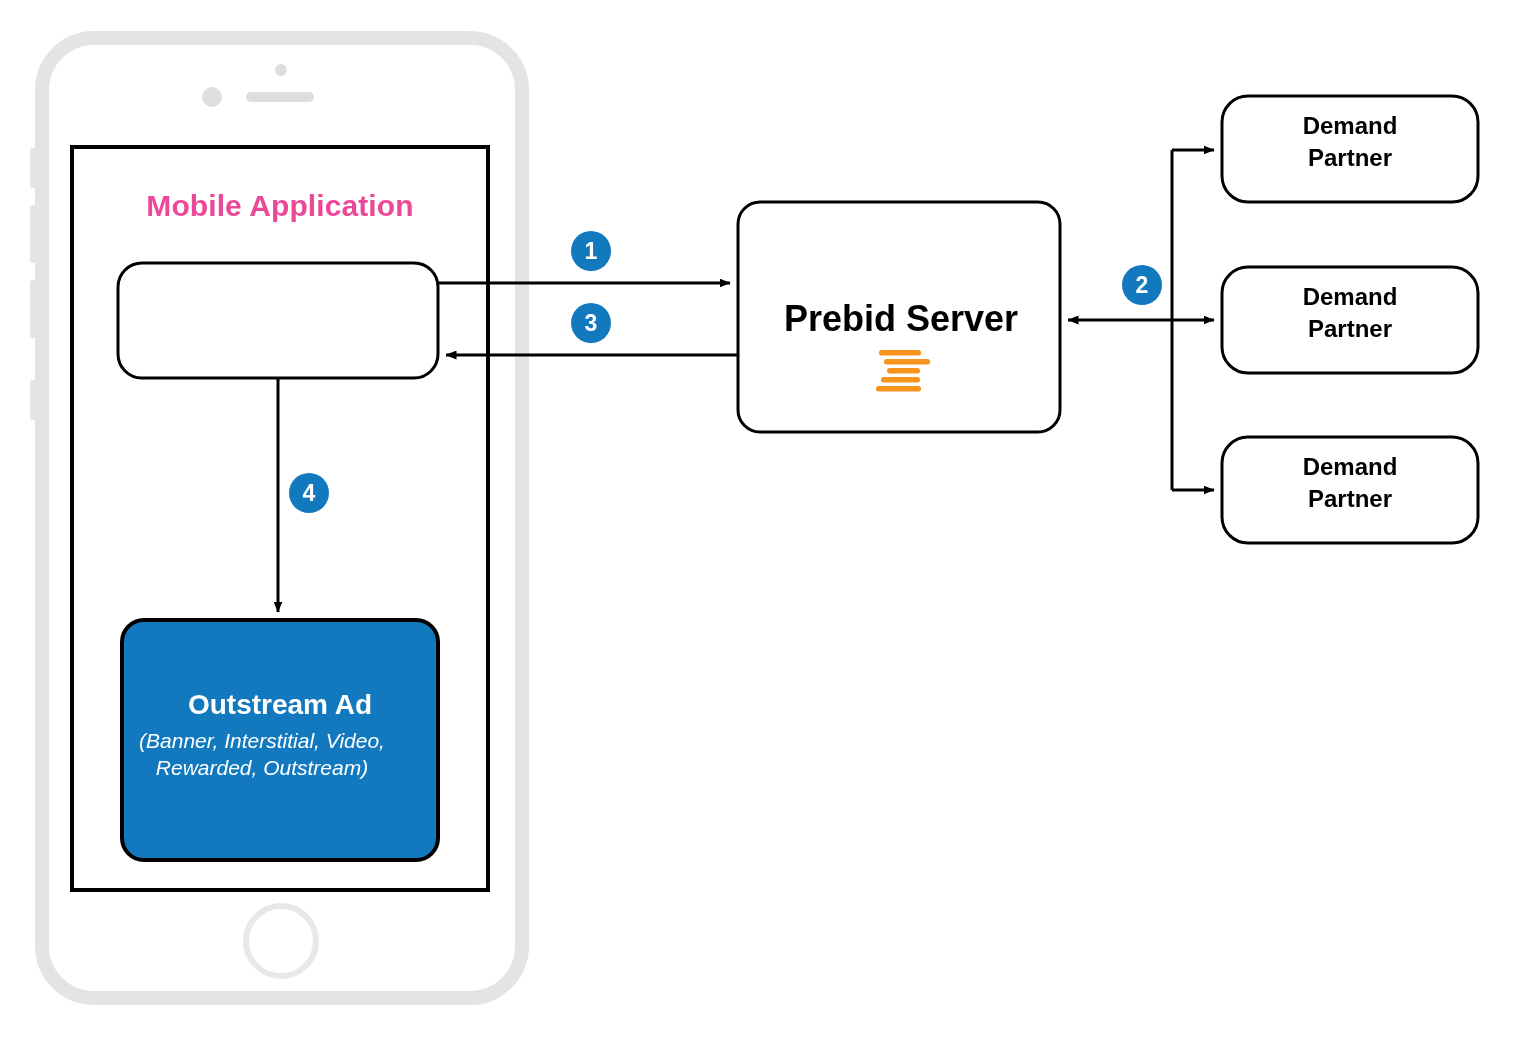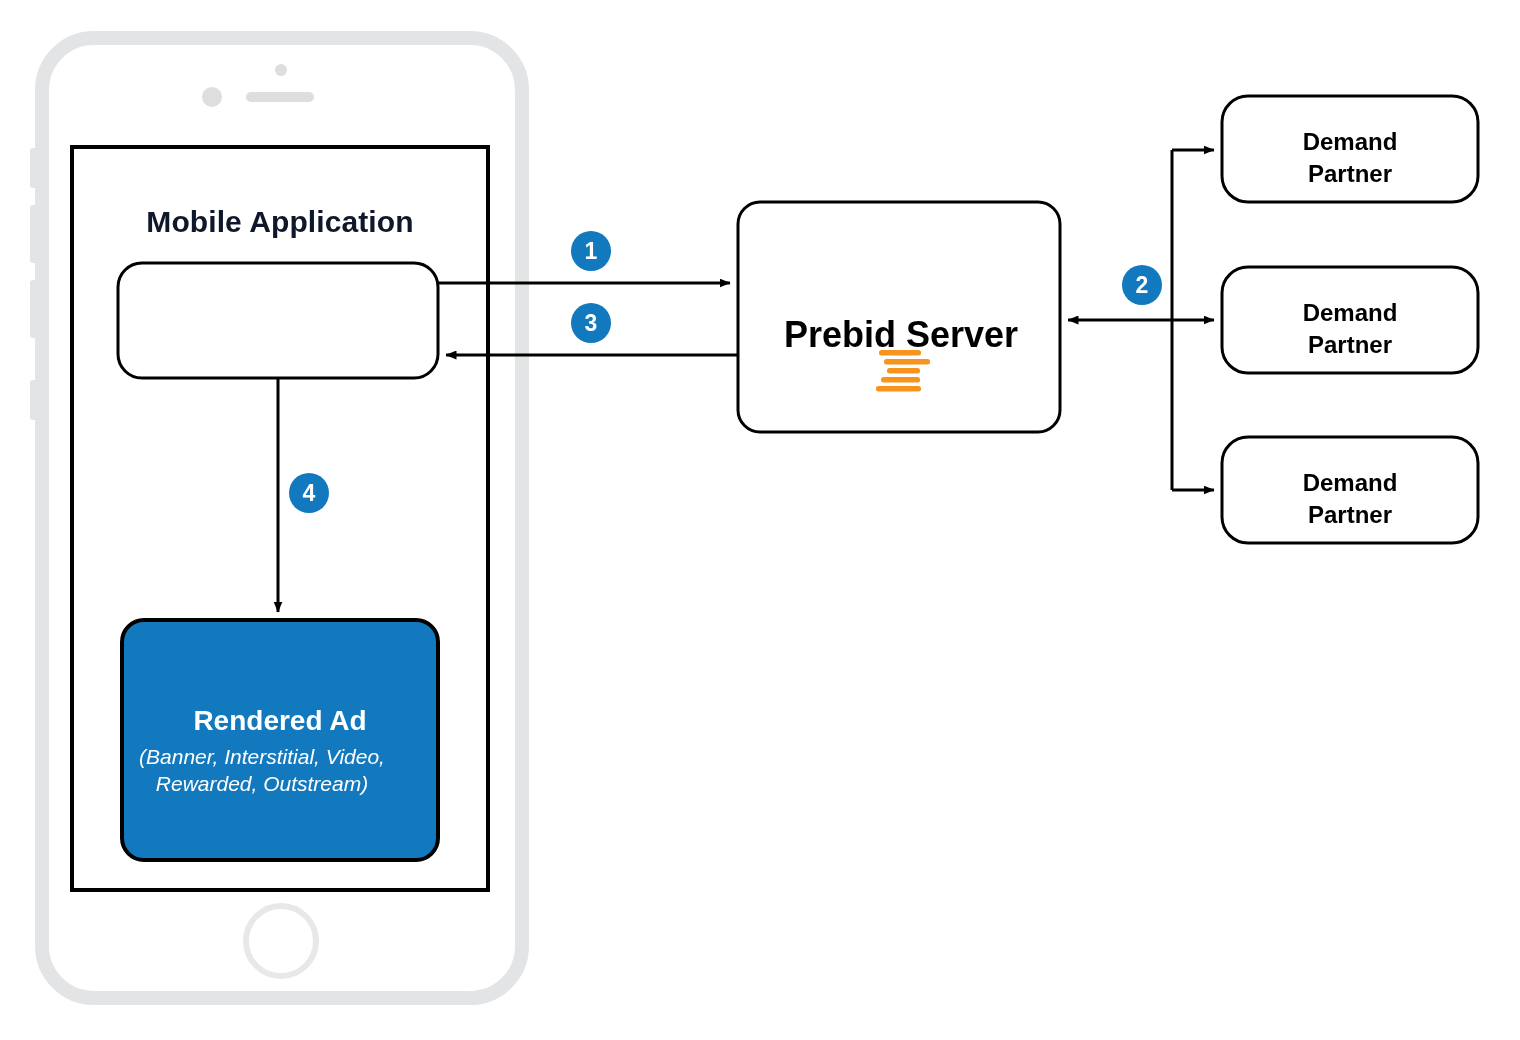"Demand" .lbl { margin-top: 16px -> none }
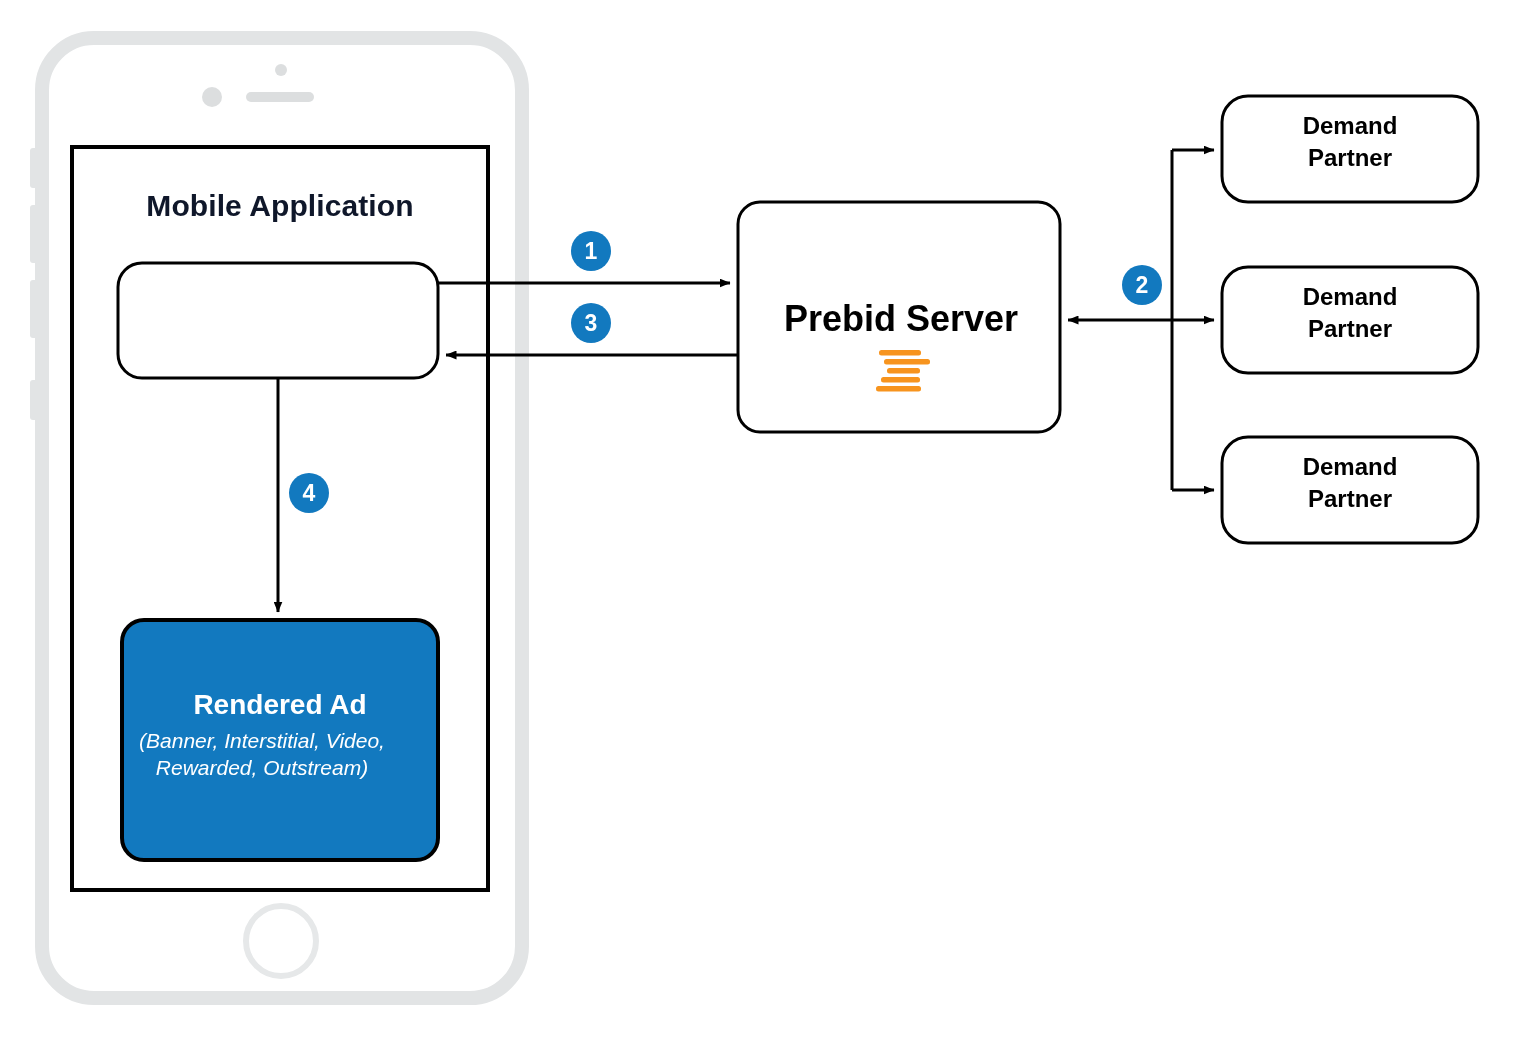"Mobile Application" .mobile-app-title { color: #0f172a -> #ec4899 }
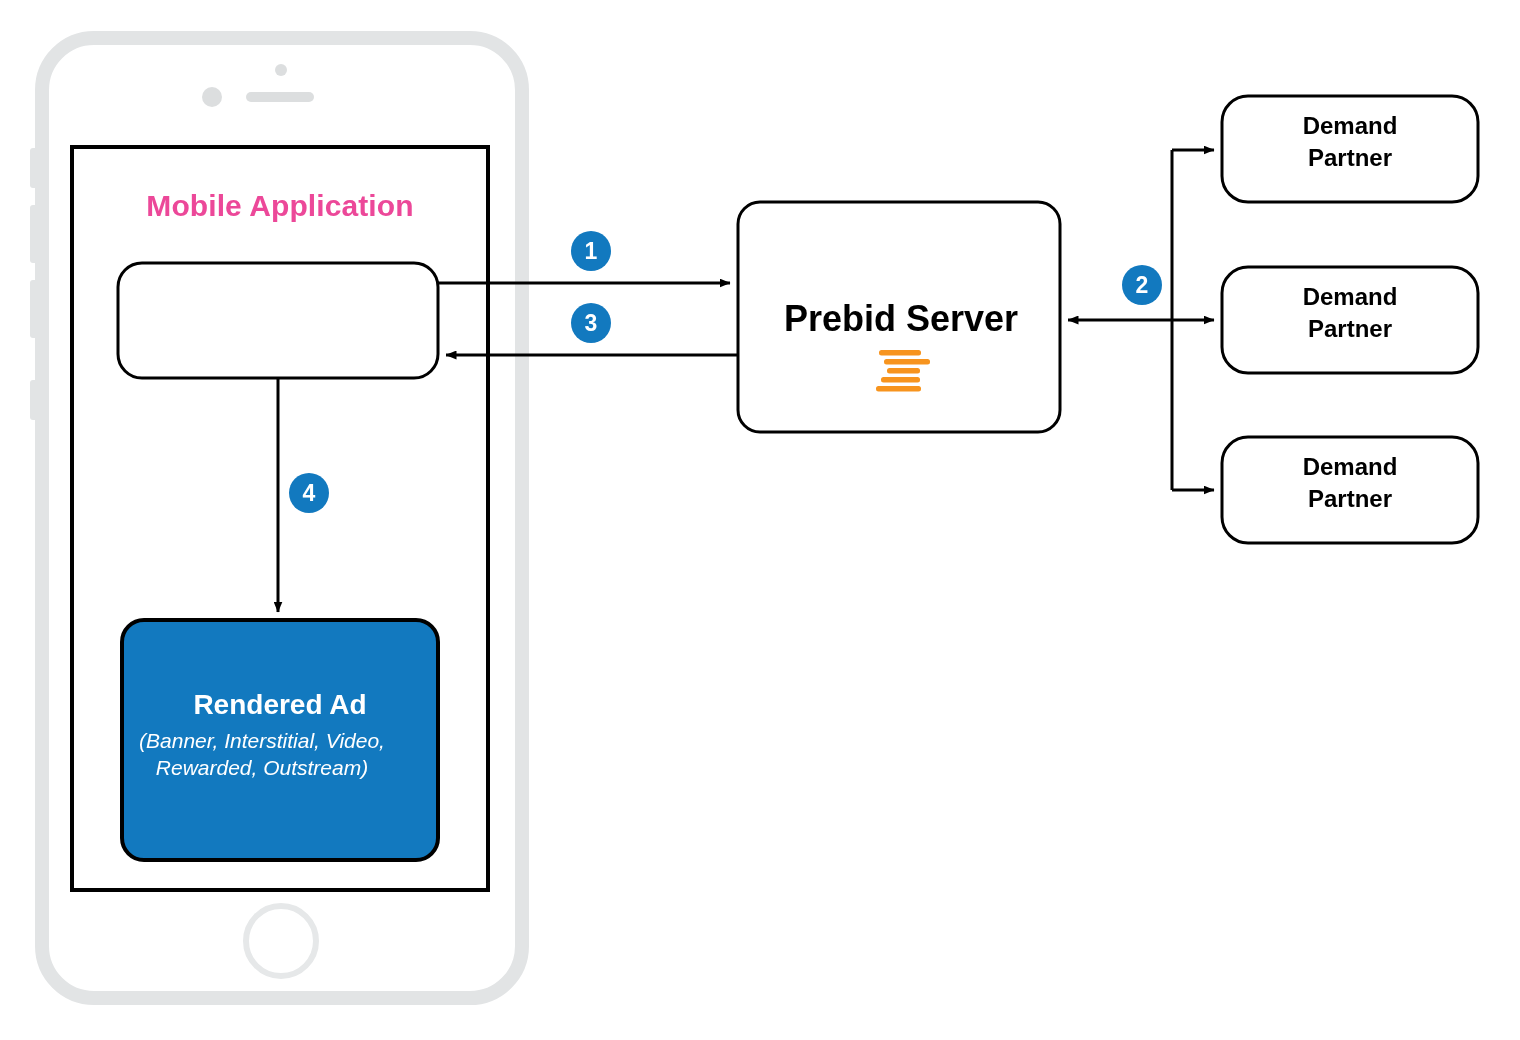"Rendered Ad" div.lbl { text: Rendered -> Outstream }
